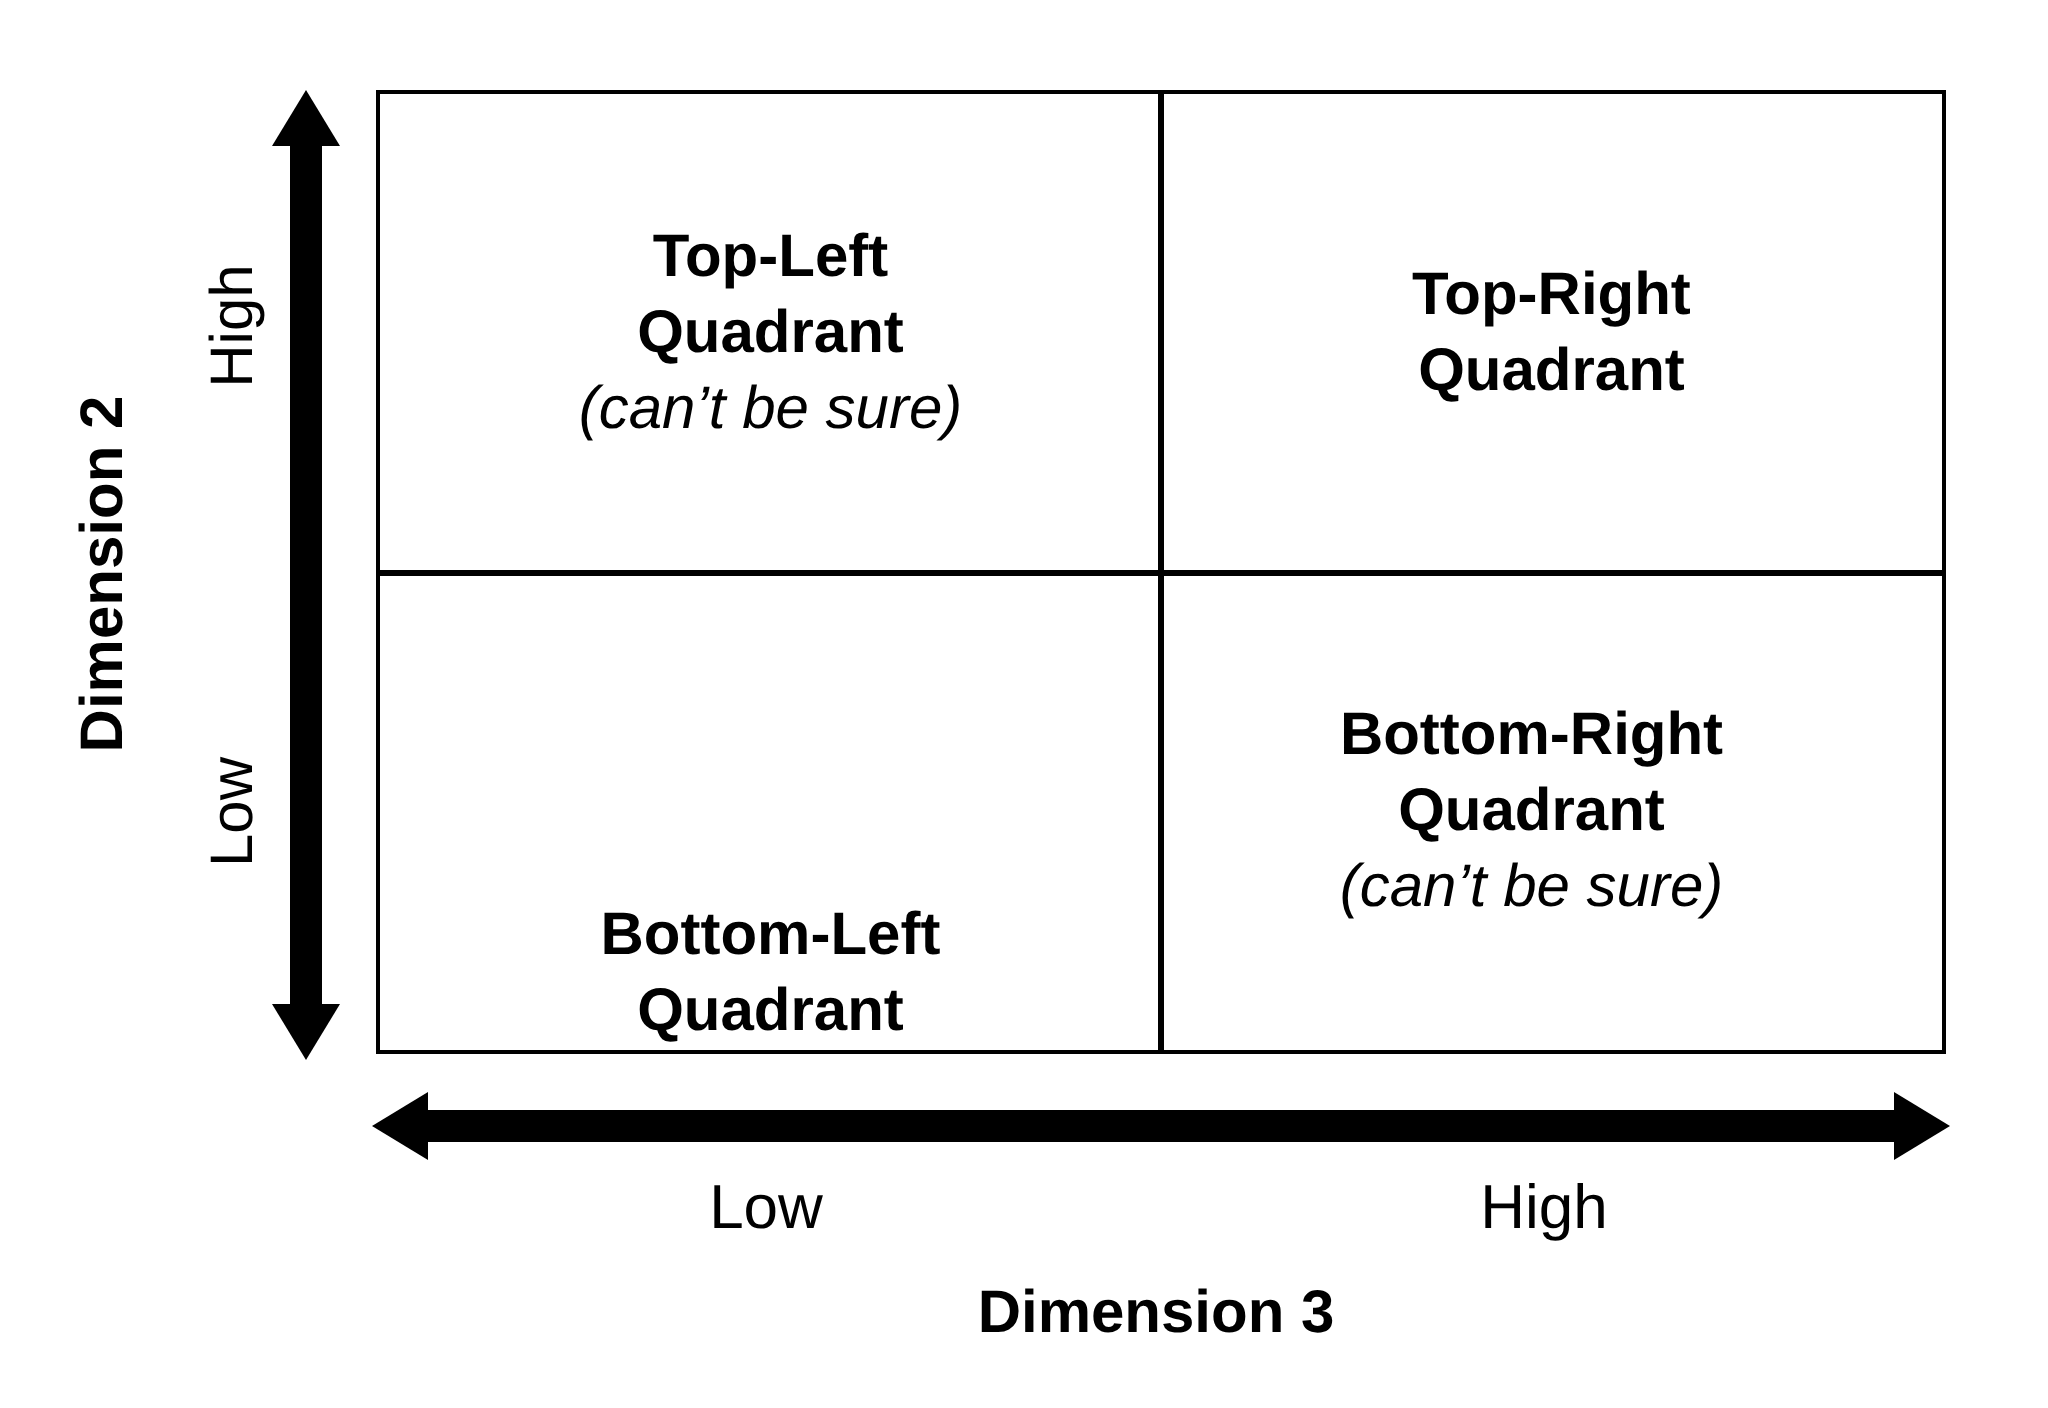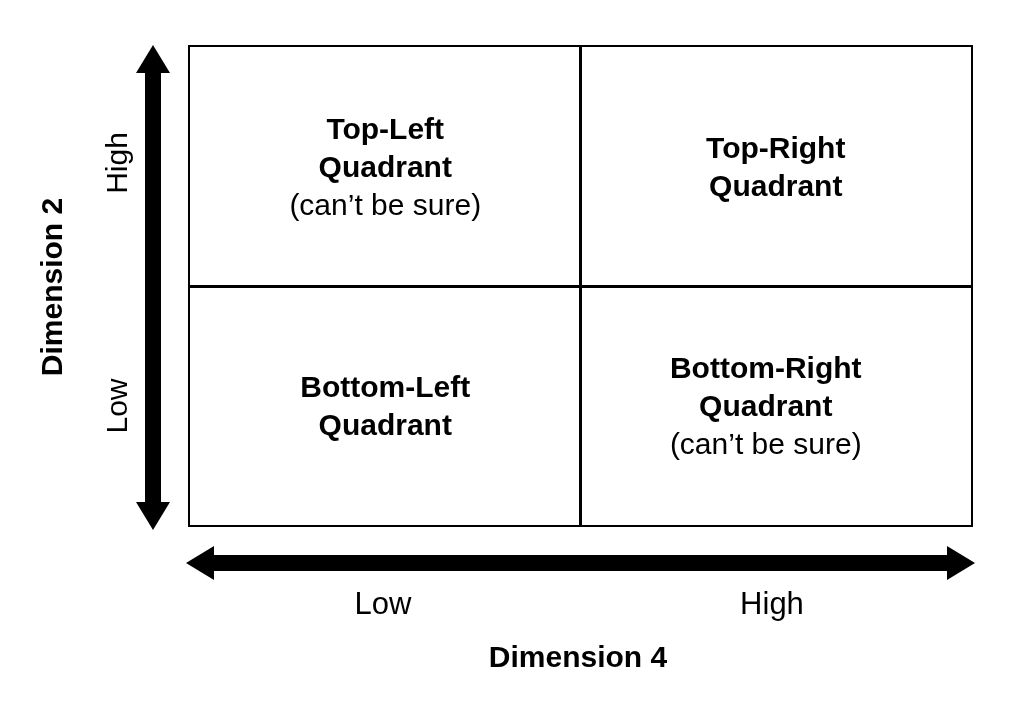"(can’t be sure)" .q-note { font-style: none -> italic }
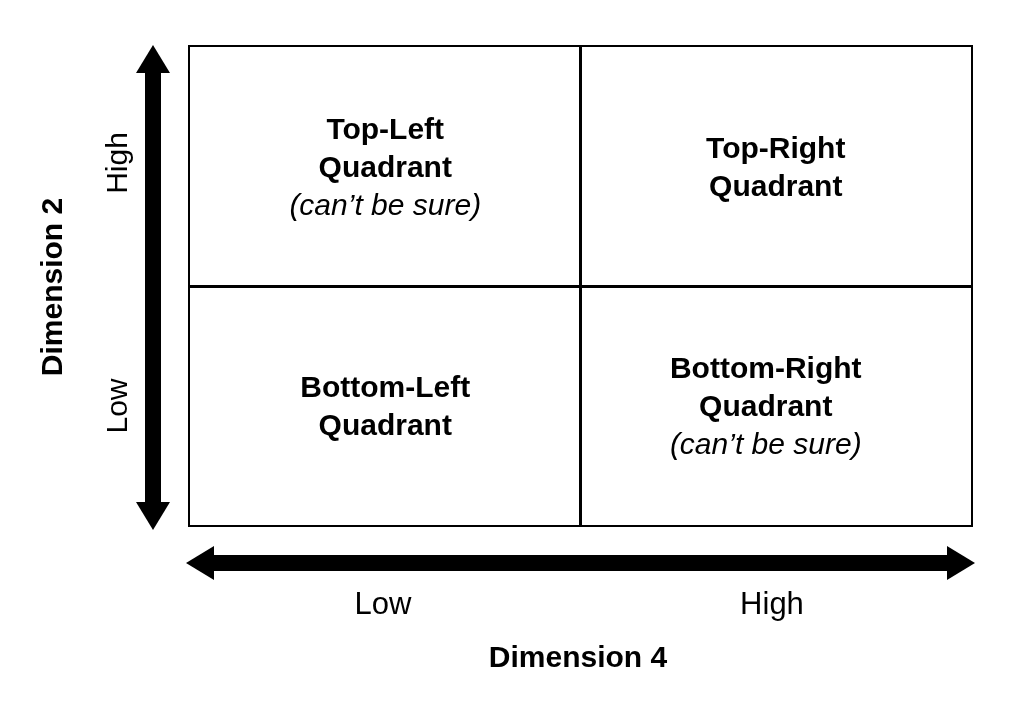"Bottom-Left" .q-bl { justify-content: none -> flex-end }
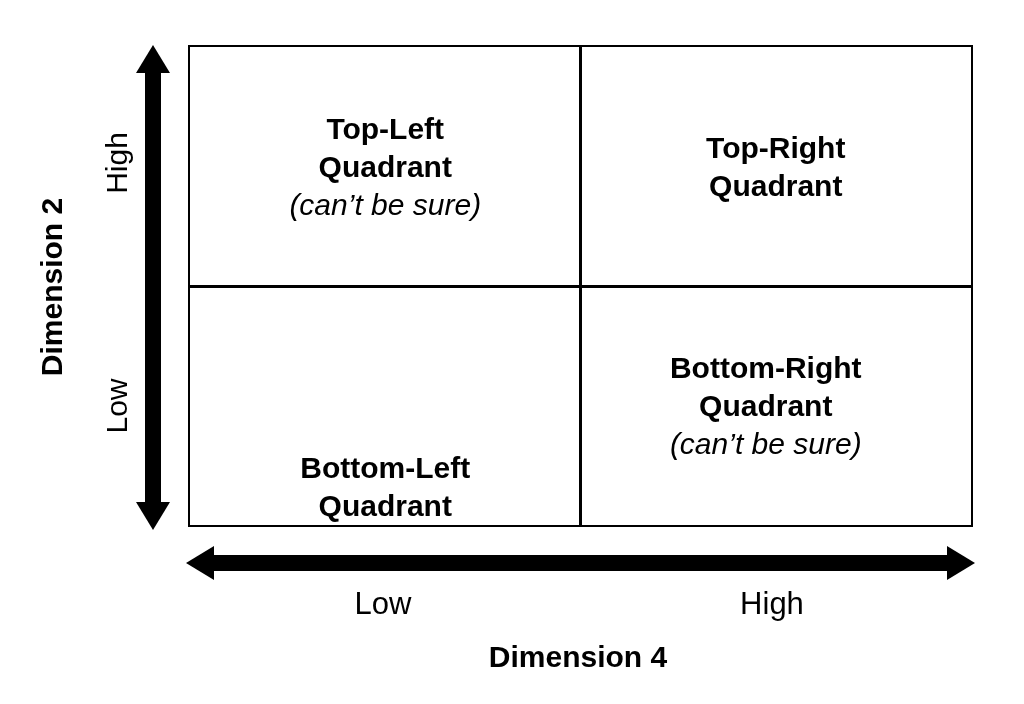"Dimension 4" div.x-title { text: 4 -> 3 }
